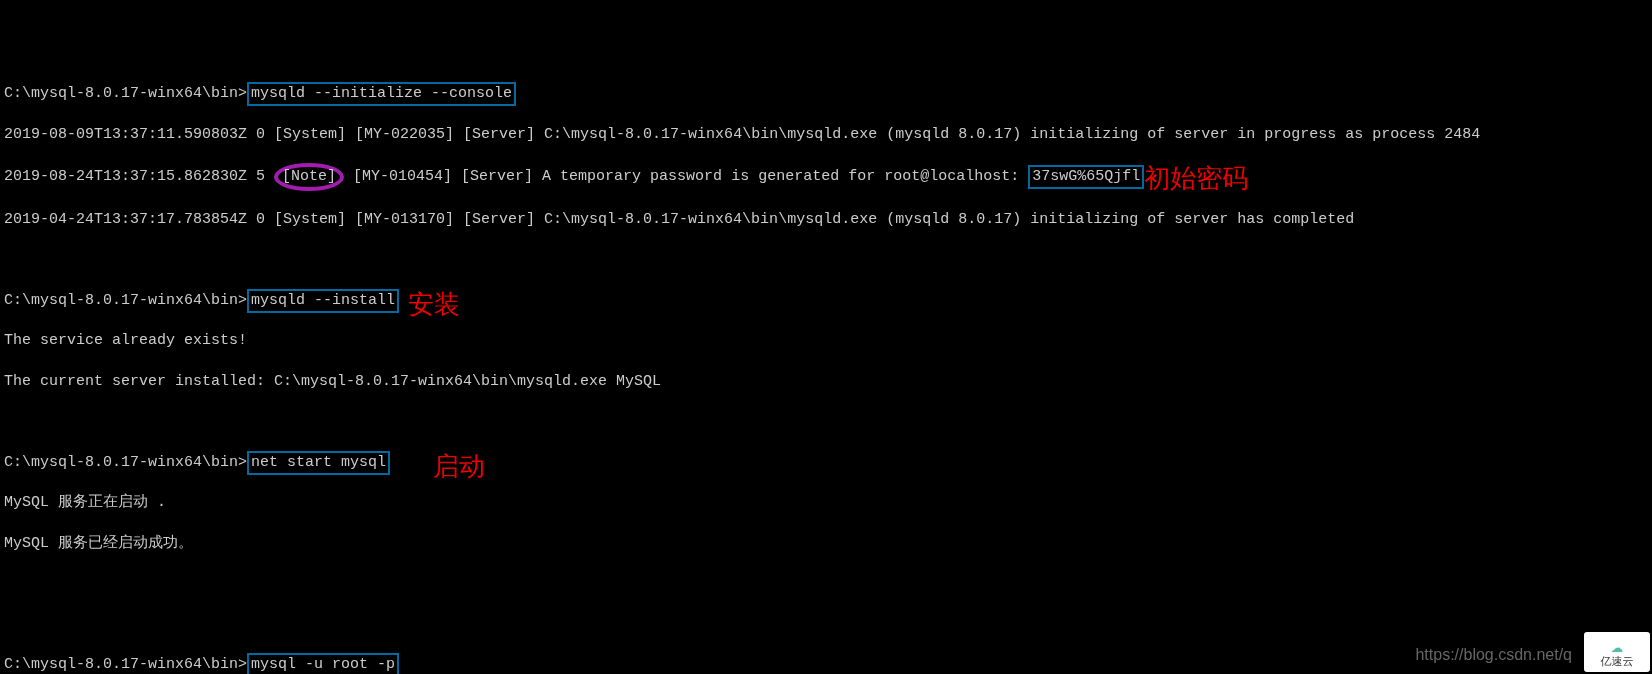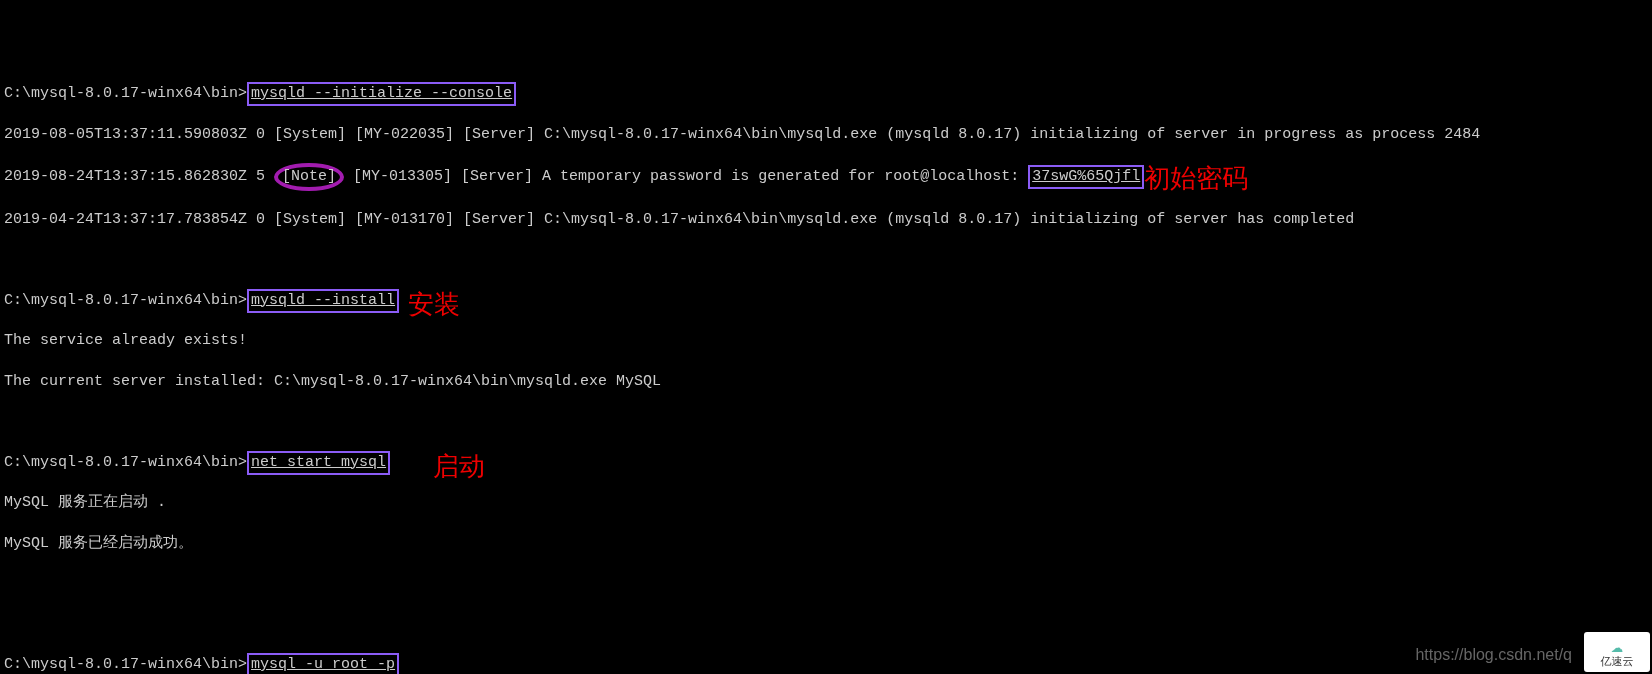"mysqld --initialize --console" .box { border: 2px solid #8b5cf6 -> 2px solid #0369a1; text-decoration: underline -> none }
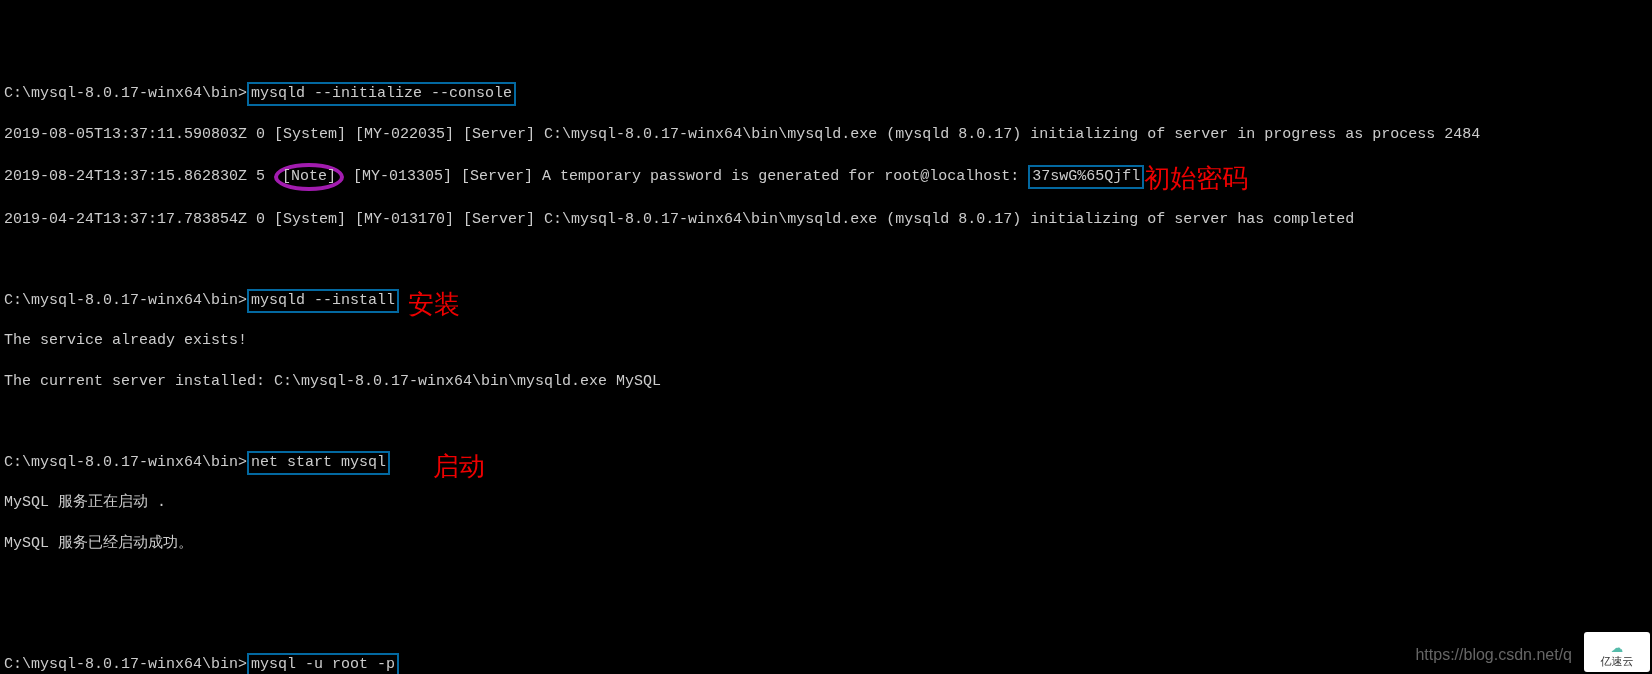"2019-08-05T13:37:11.590803Z 0" span { text: 2019-08-05T13:37:11.590803Z -> 2019-08-09T13:37:11.590803Z }
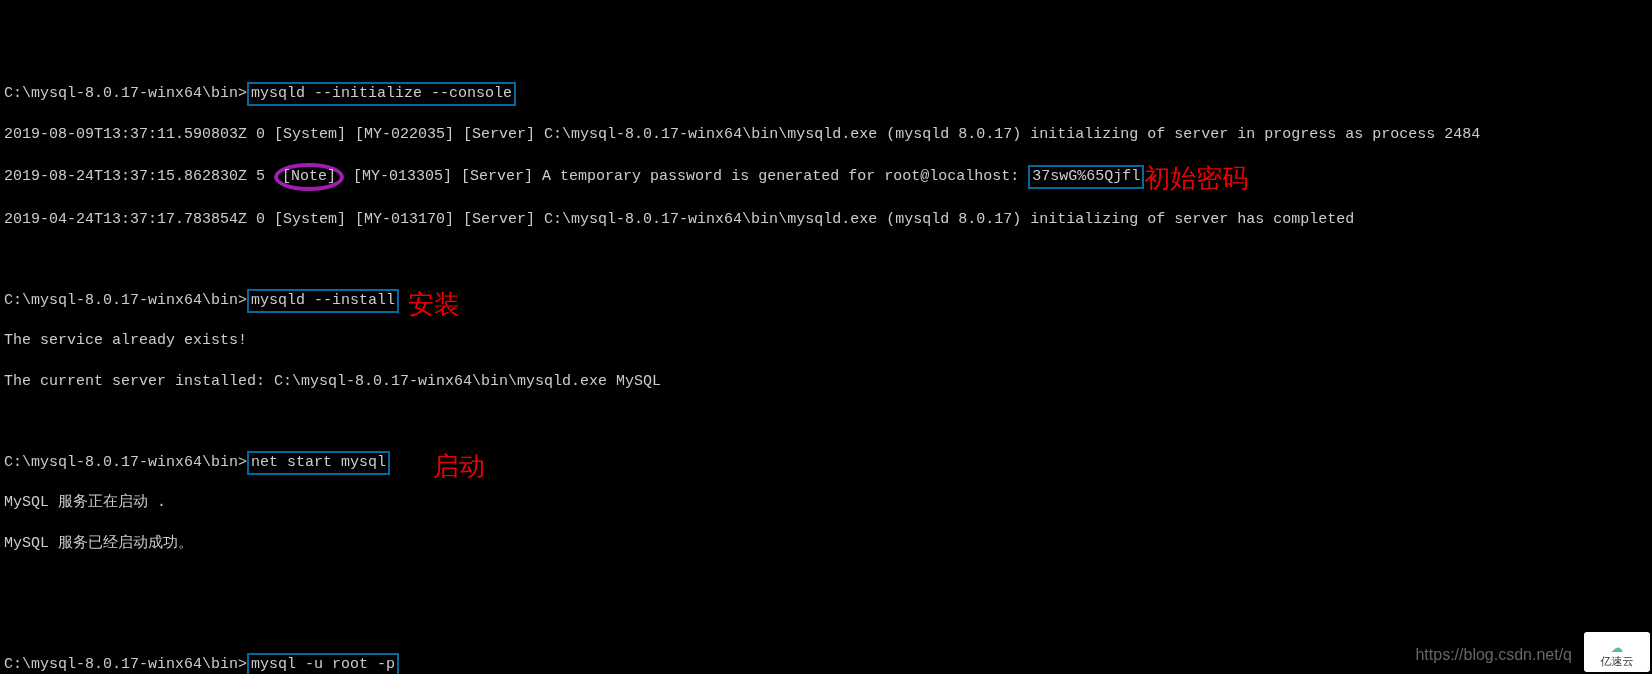"[MY-013305] [Server] A temporary" span { text: MY-013305 -> MY-010454 }
